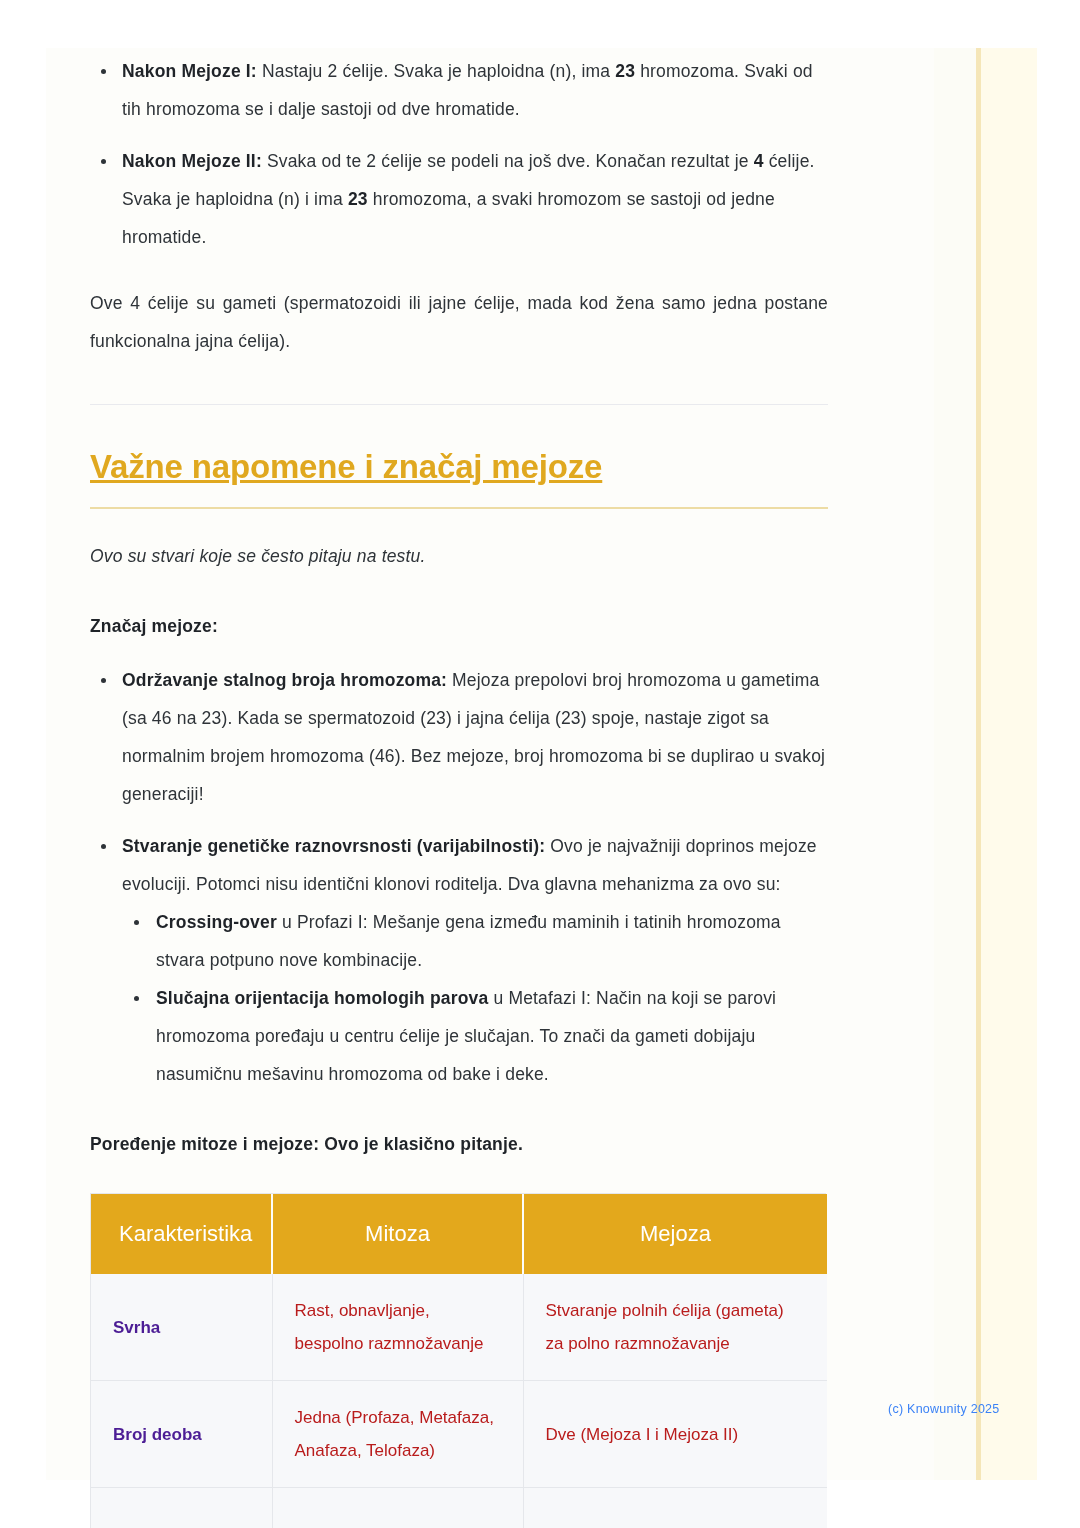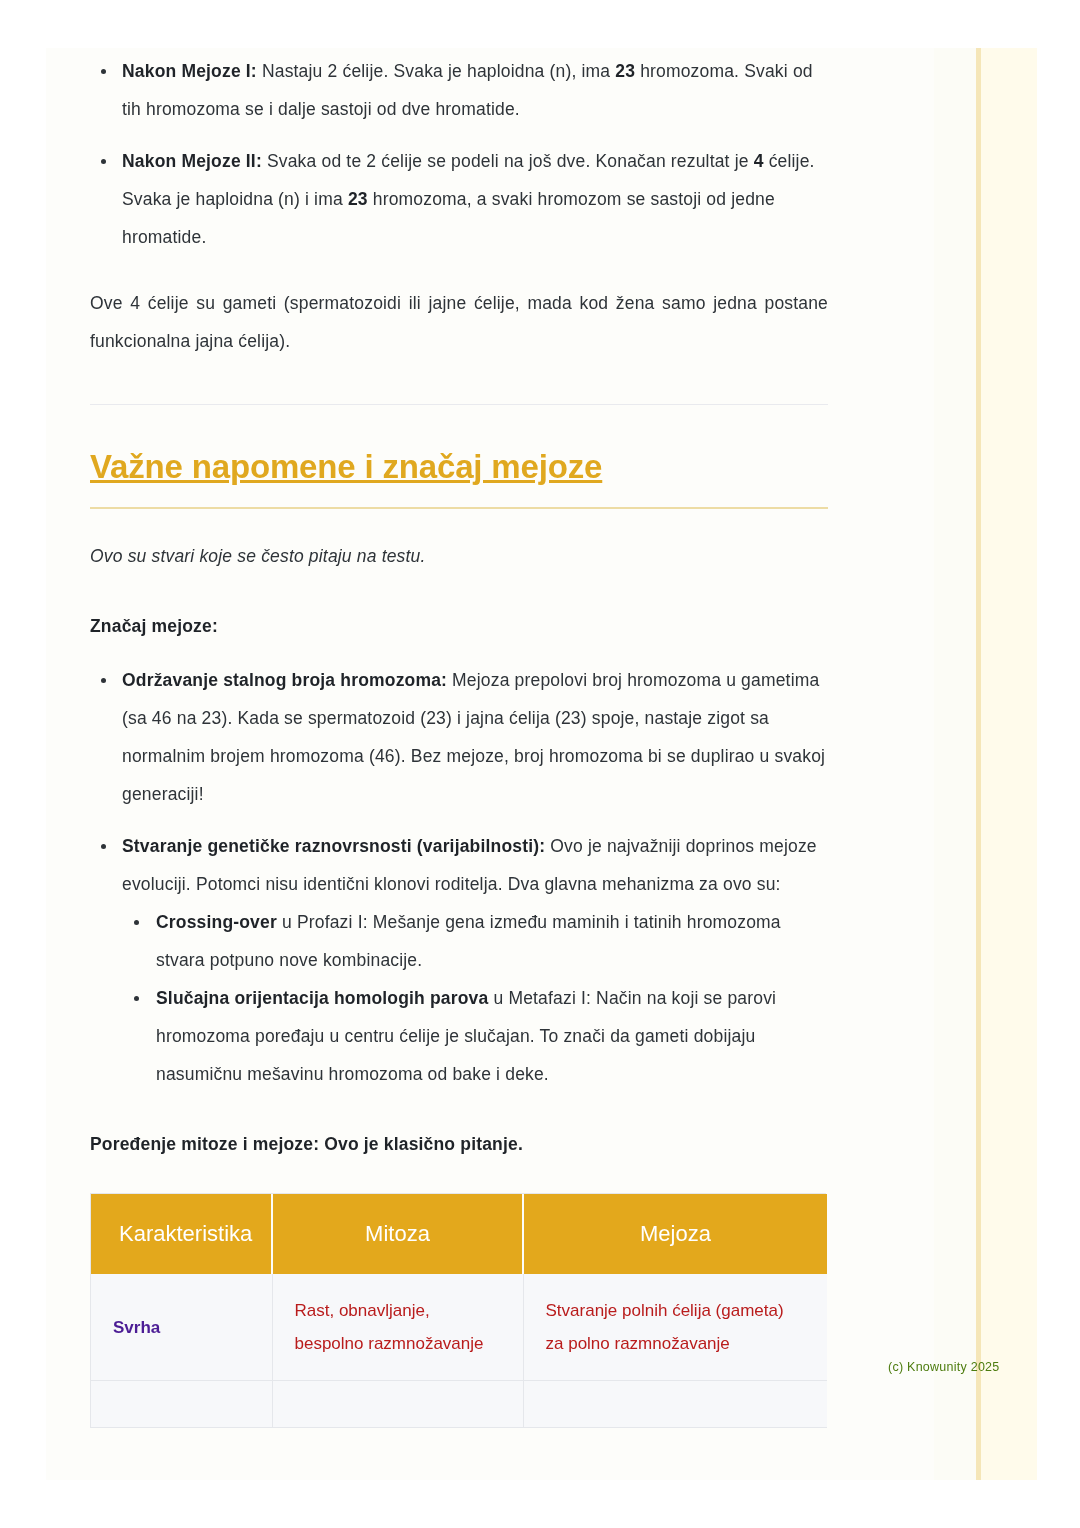"(c) Knowunity 2025" .watermark { color: #4d7c0f -> #3b82f6; top: 1360px -> 1402px }
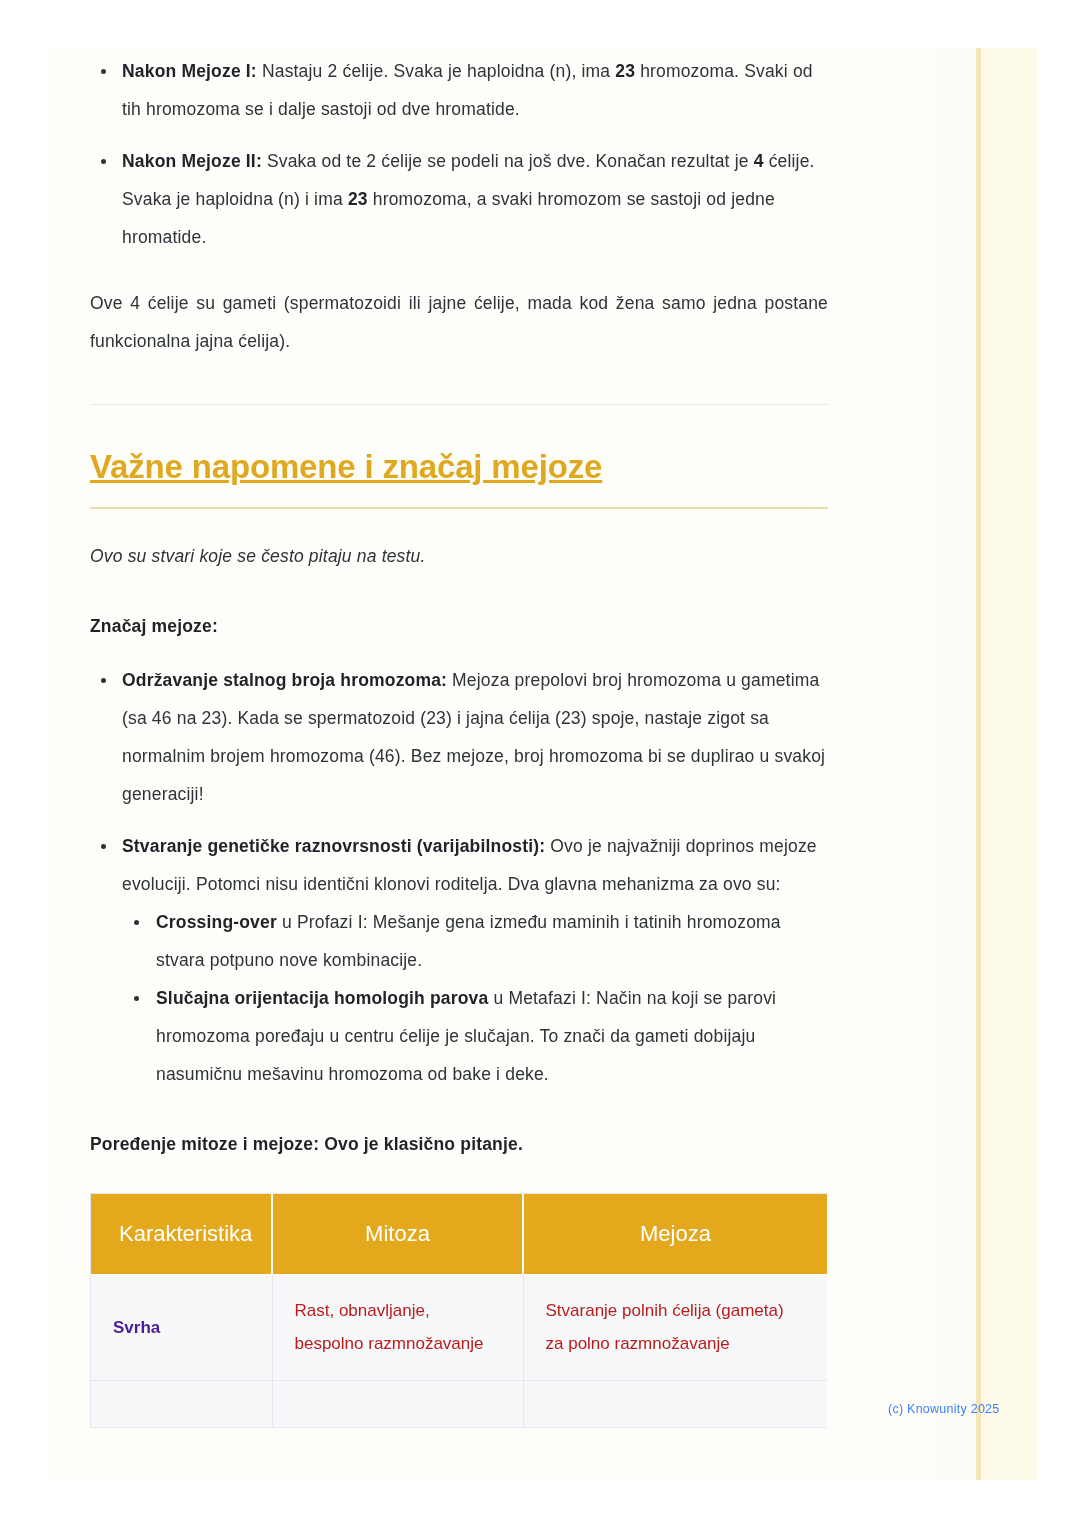"Broj deoba" tr { html: none -> <tr> <td>Broj deoba</td> <td>Jedna (Profaza, Metafaza, Anafaza, Telofaza)</td> <td>Dve (Mejoza I i Mejoza II)</td> </tr> }
